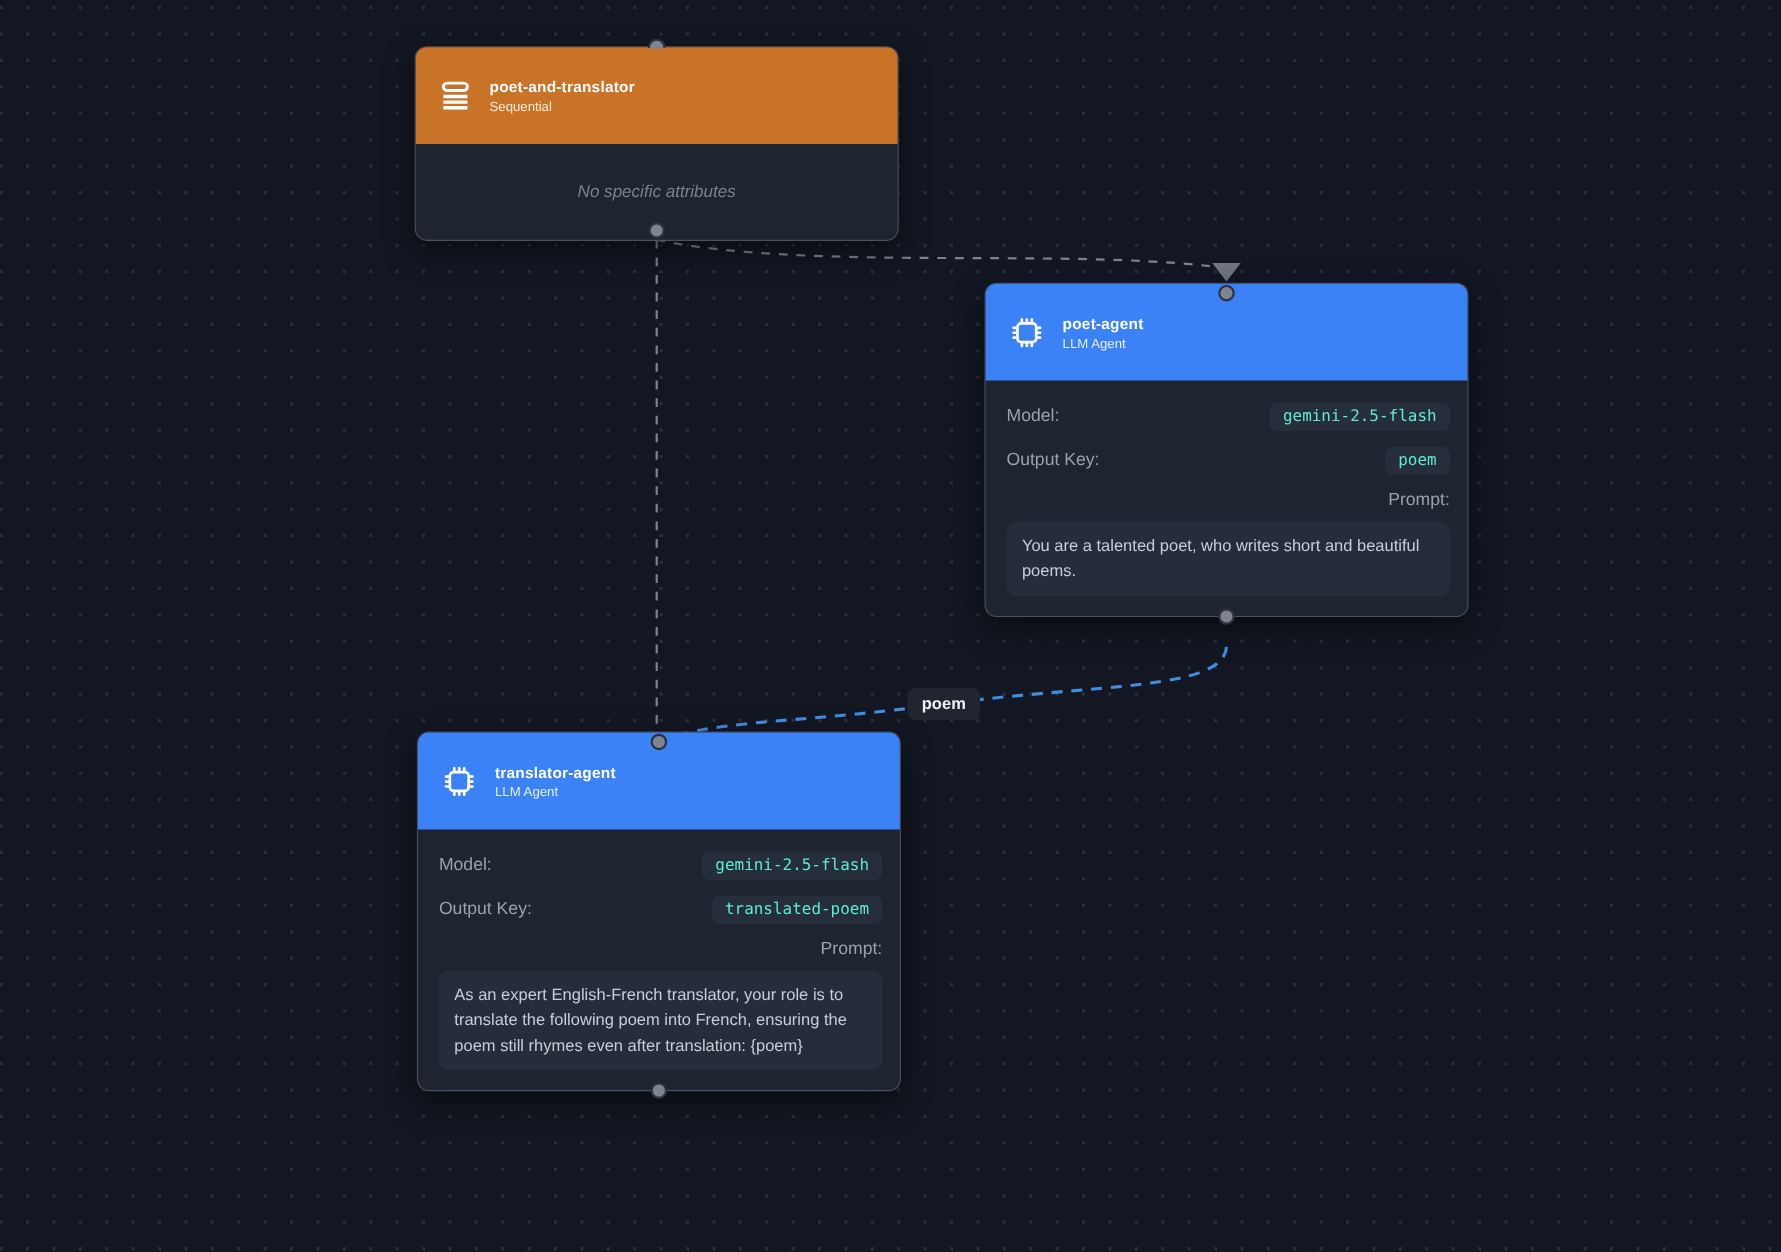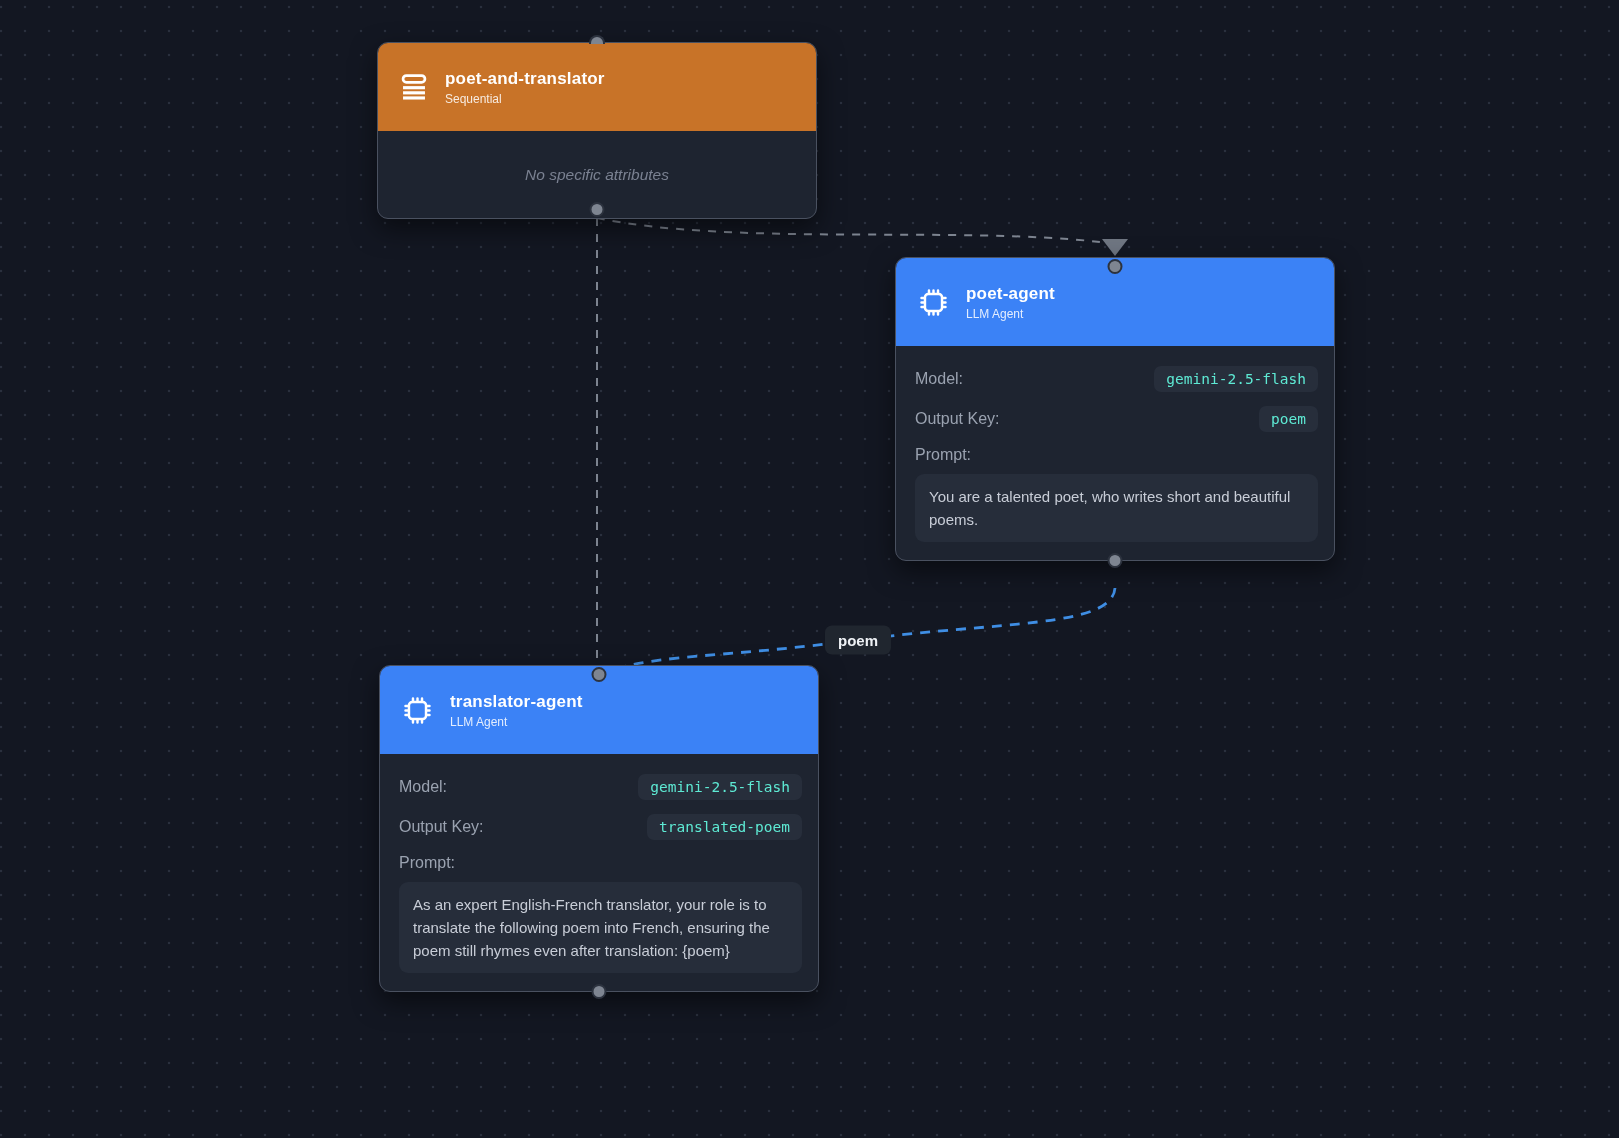"poet-and-translator" .ntitle { font-size: 17px -> 14px }
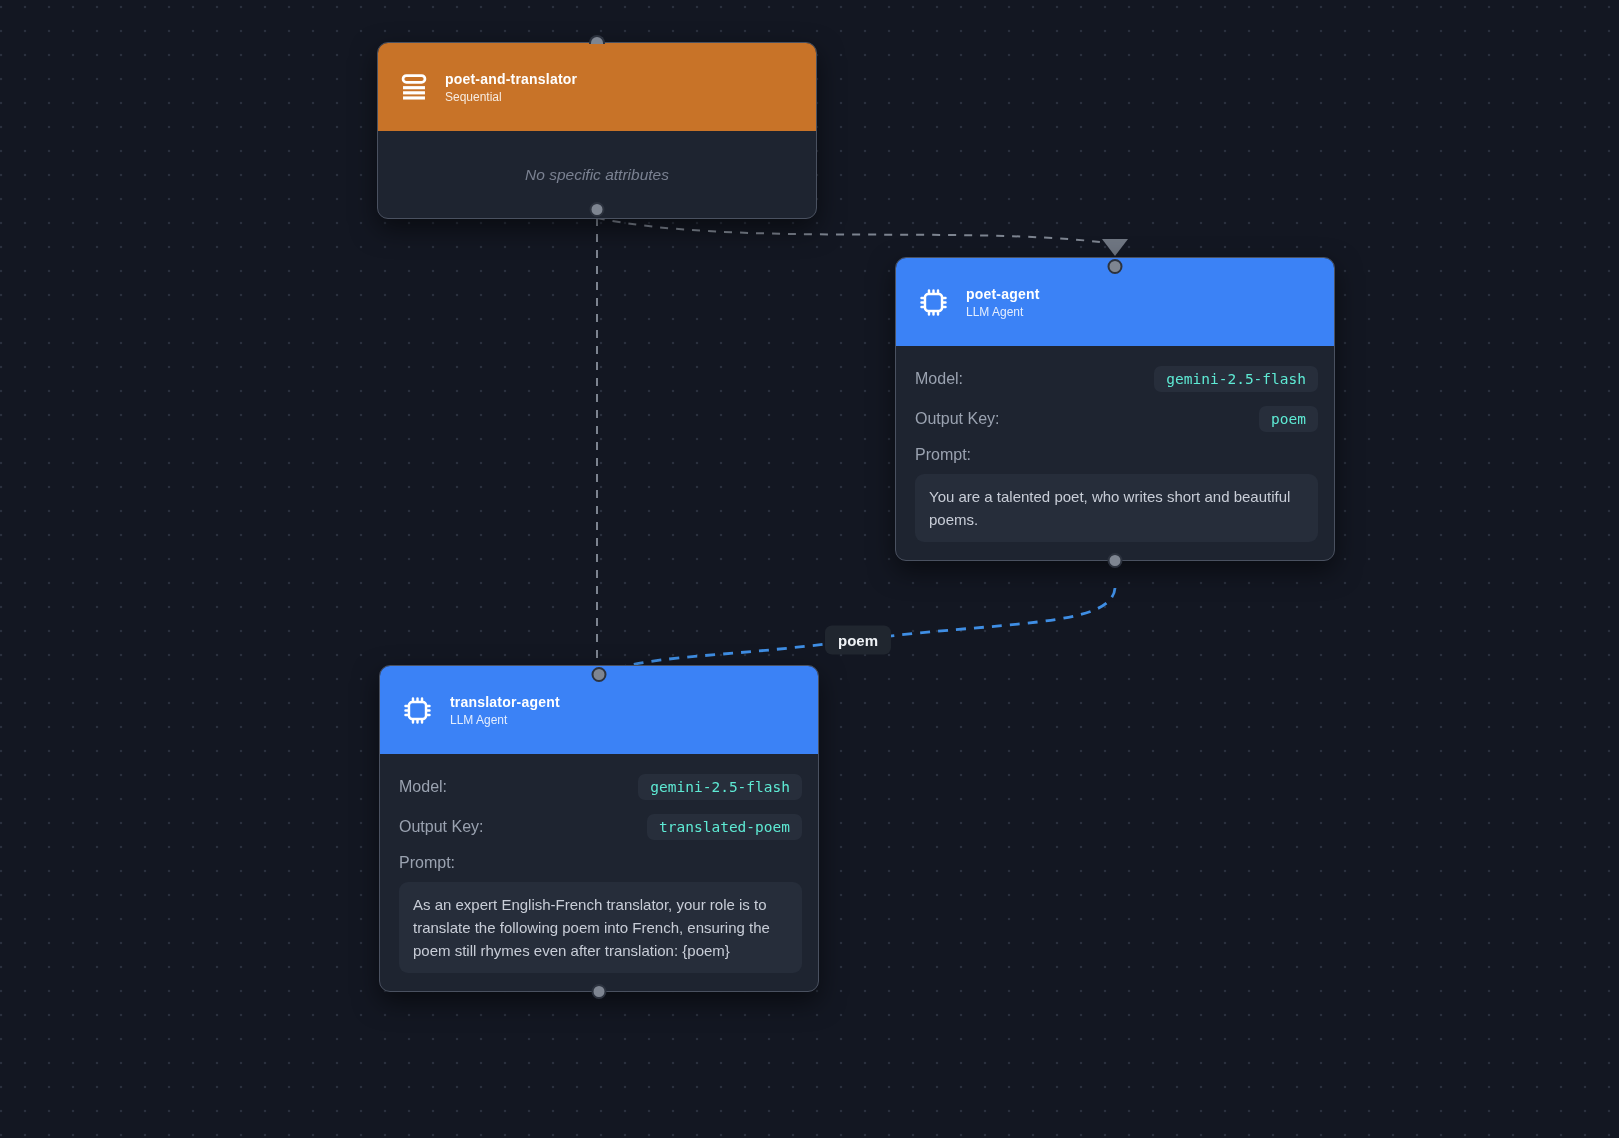"Prompt:" .plabel { text-align: none -> right }
